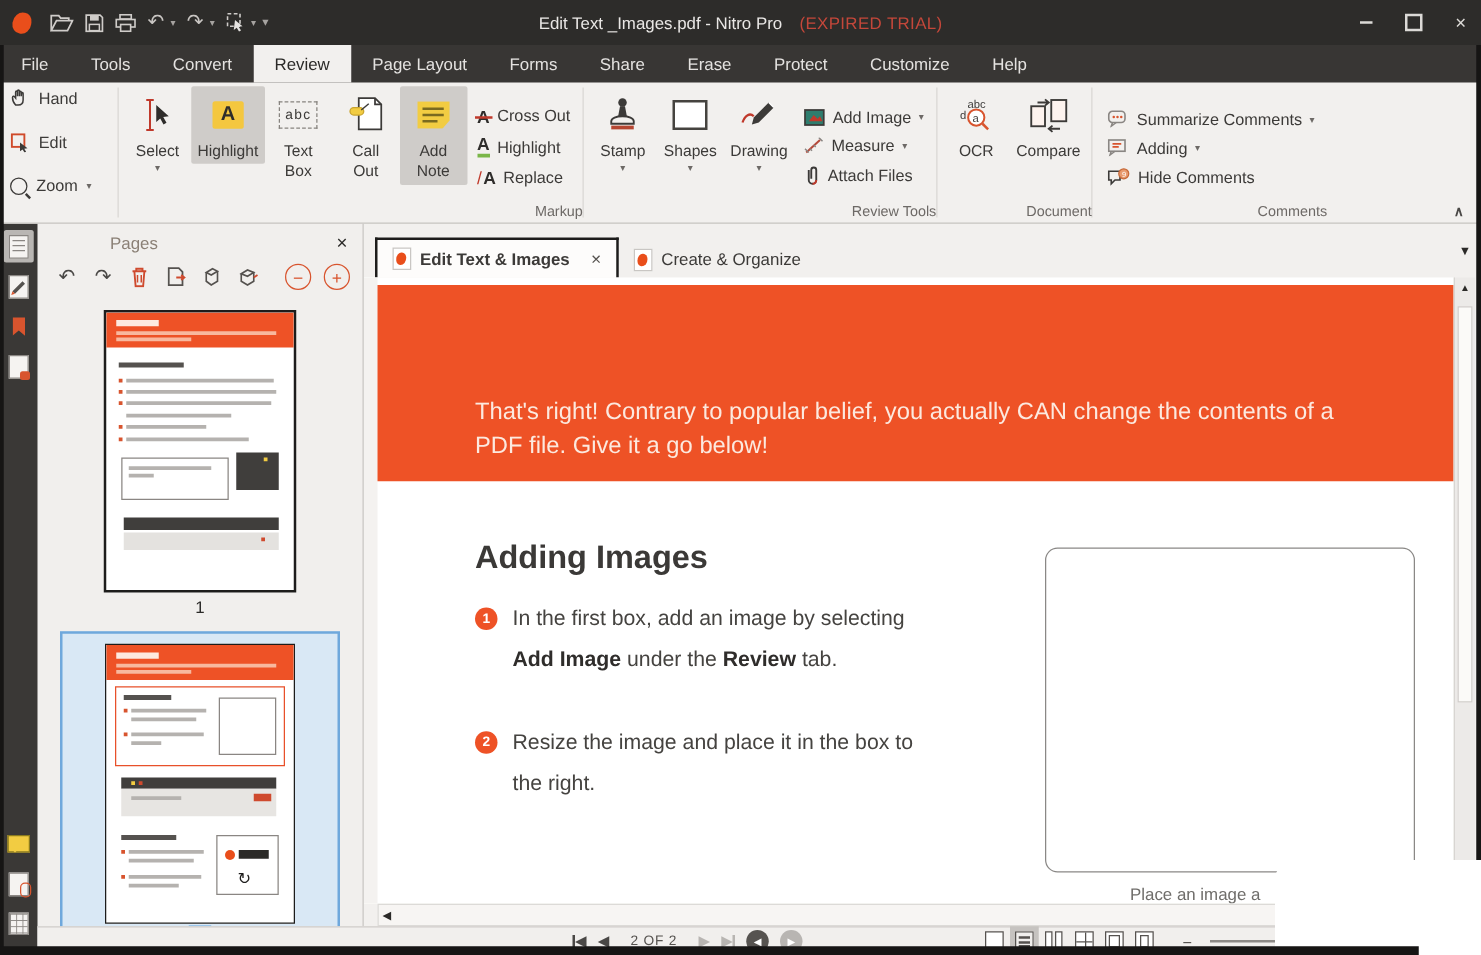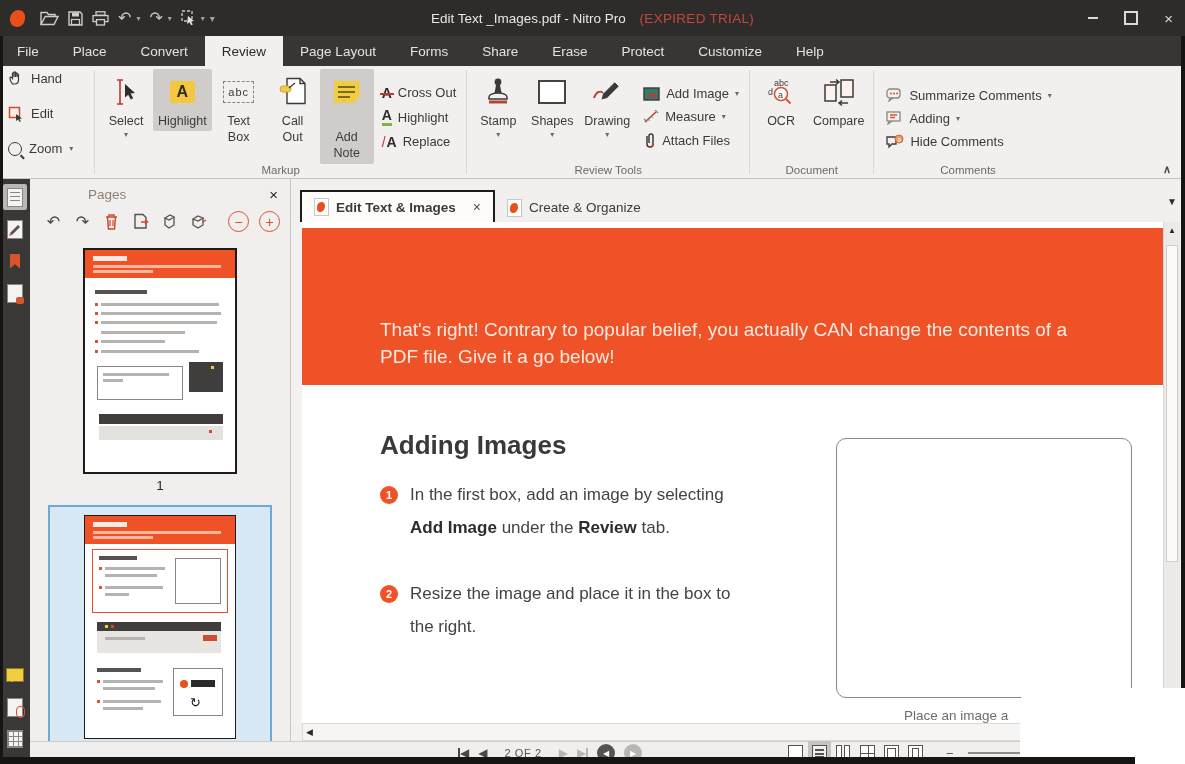"Place" div.menu-item { text: Place -> Tools }
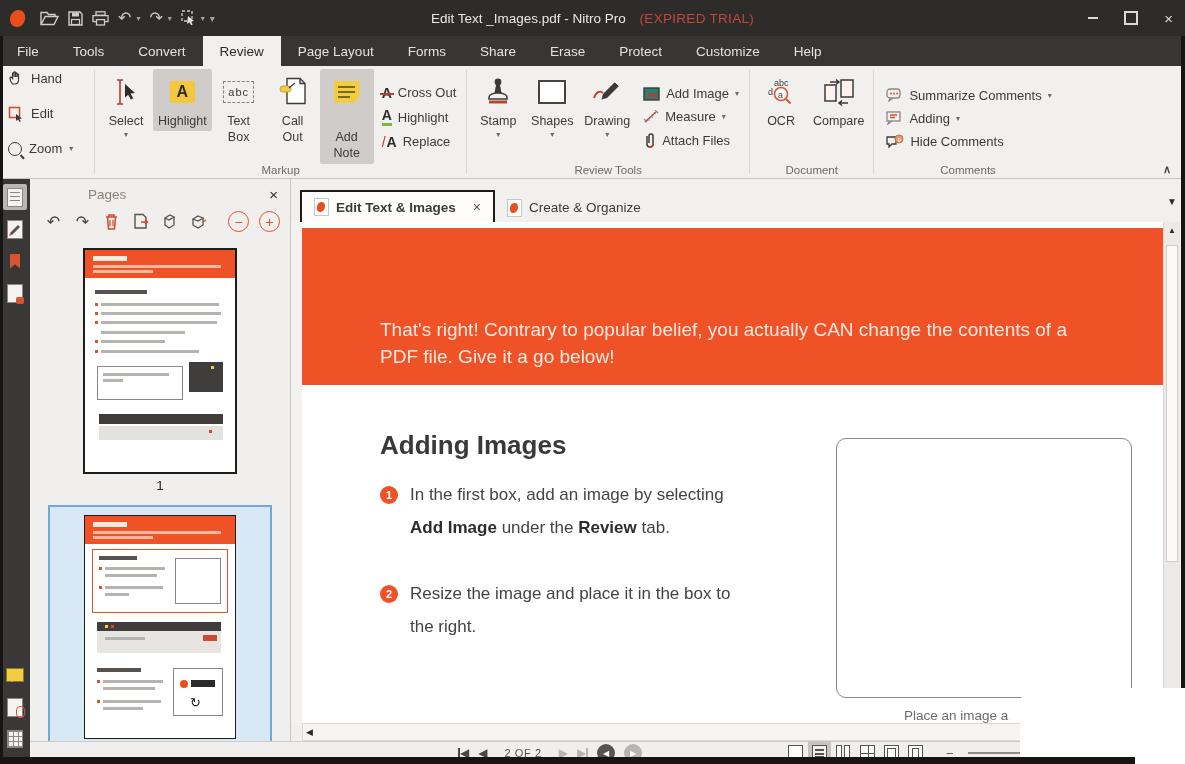"Add Note" span { margin-top: 16px -> none }
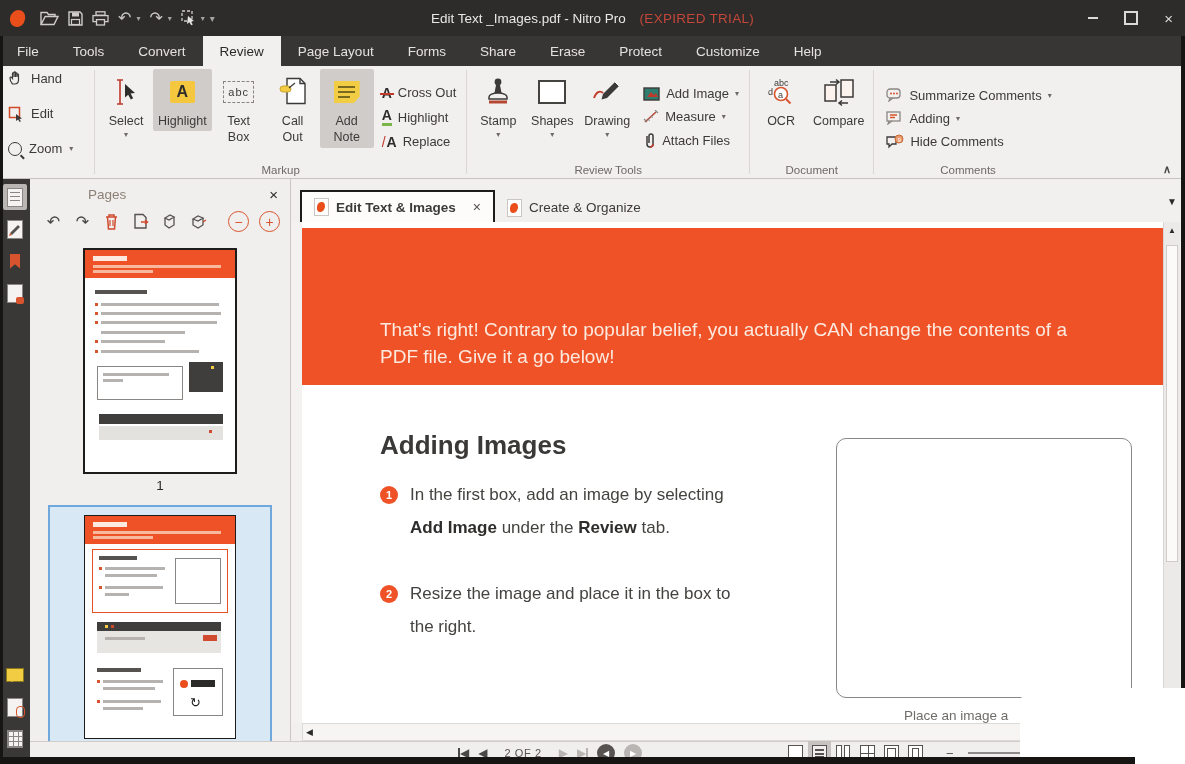"Markup" .glabel { text-align: center -> right }
